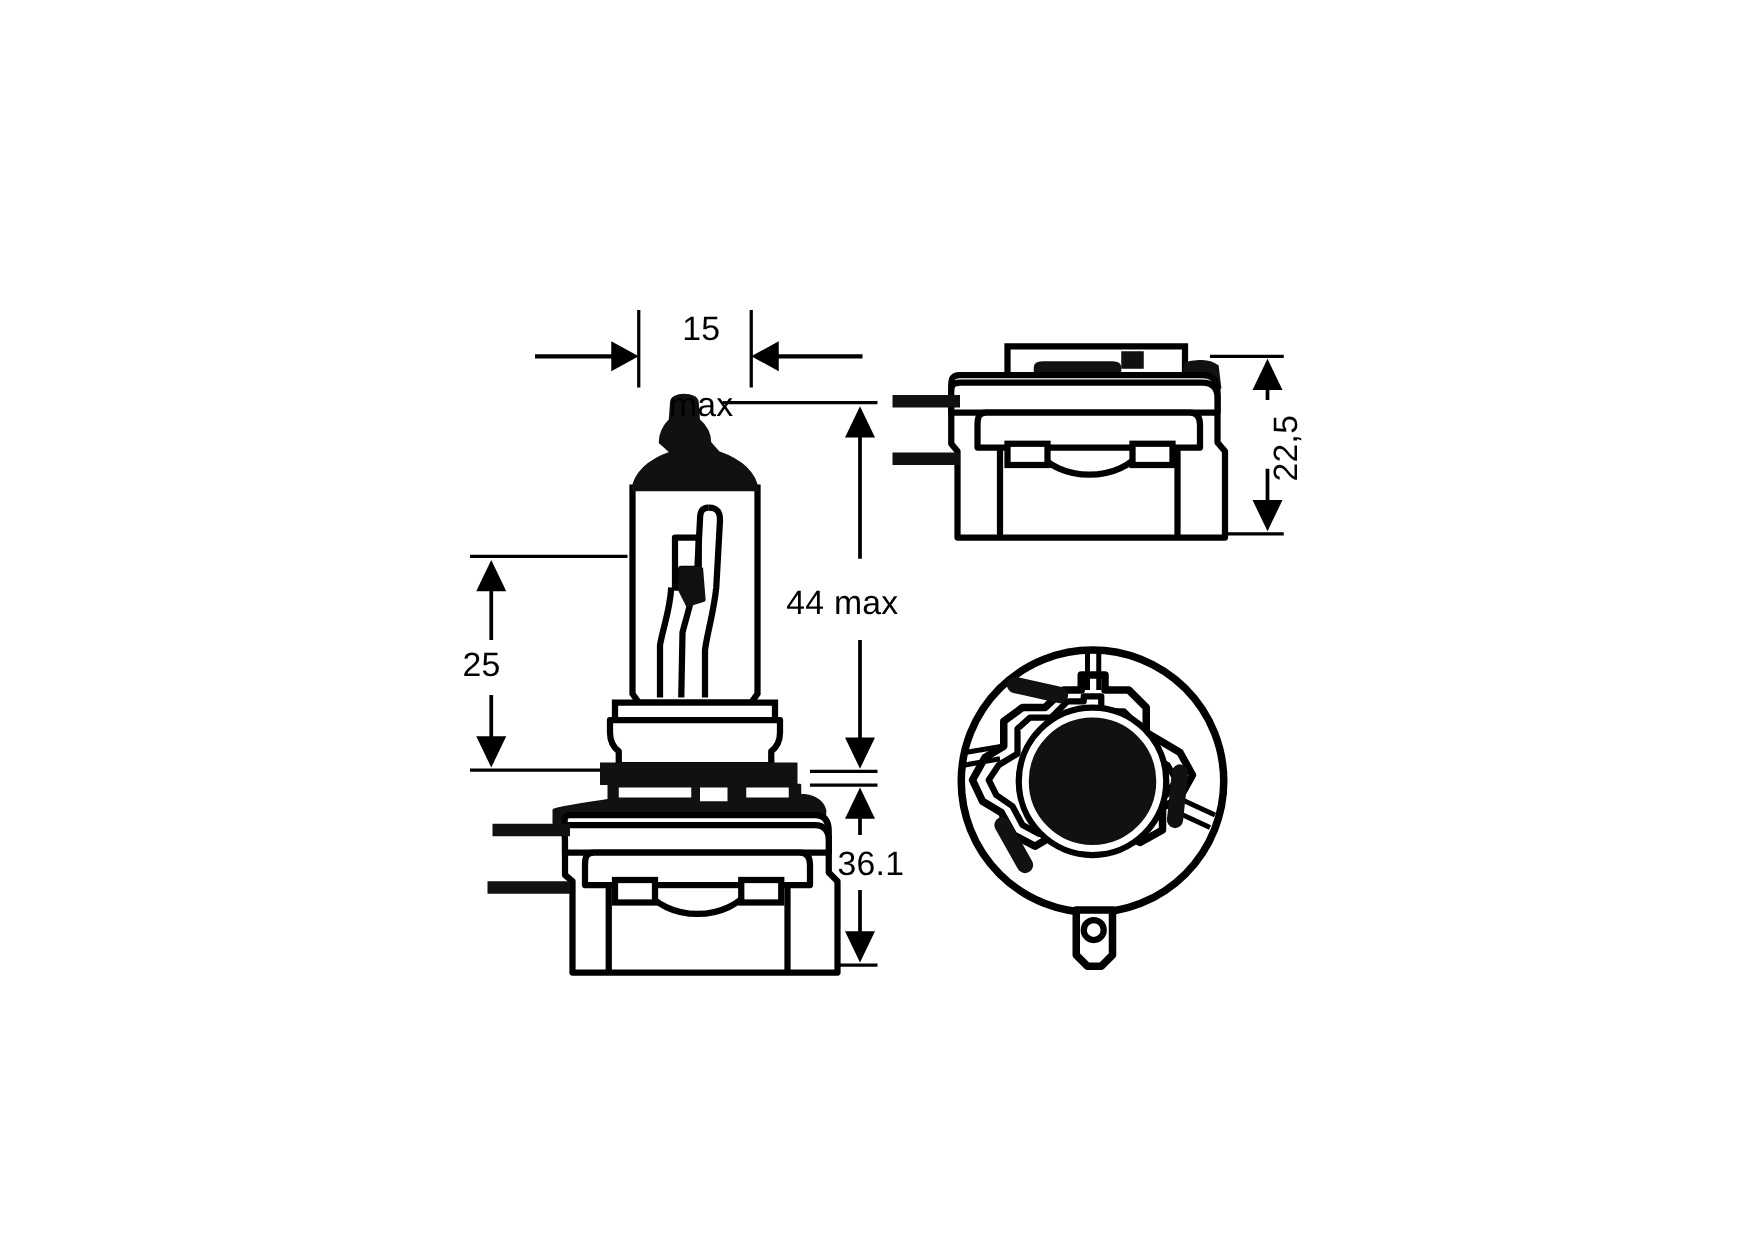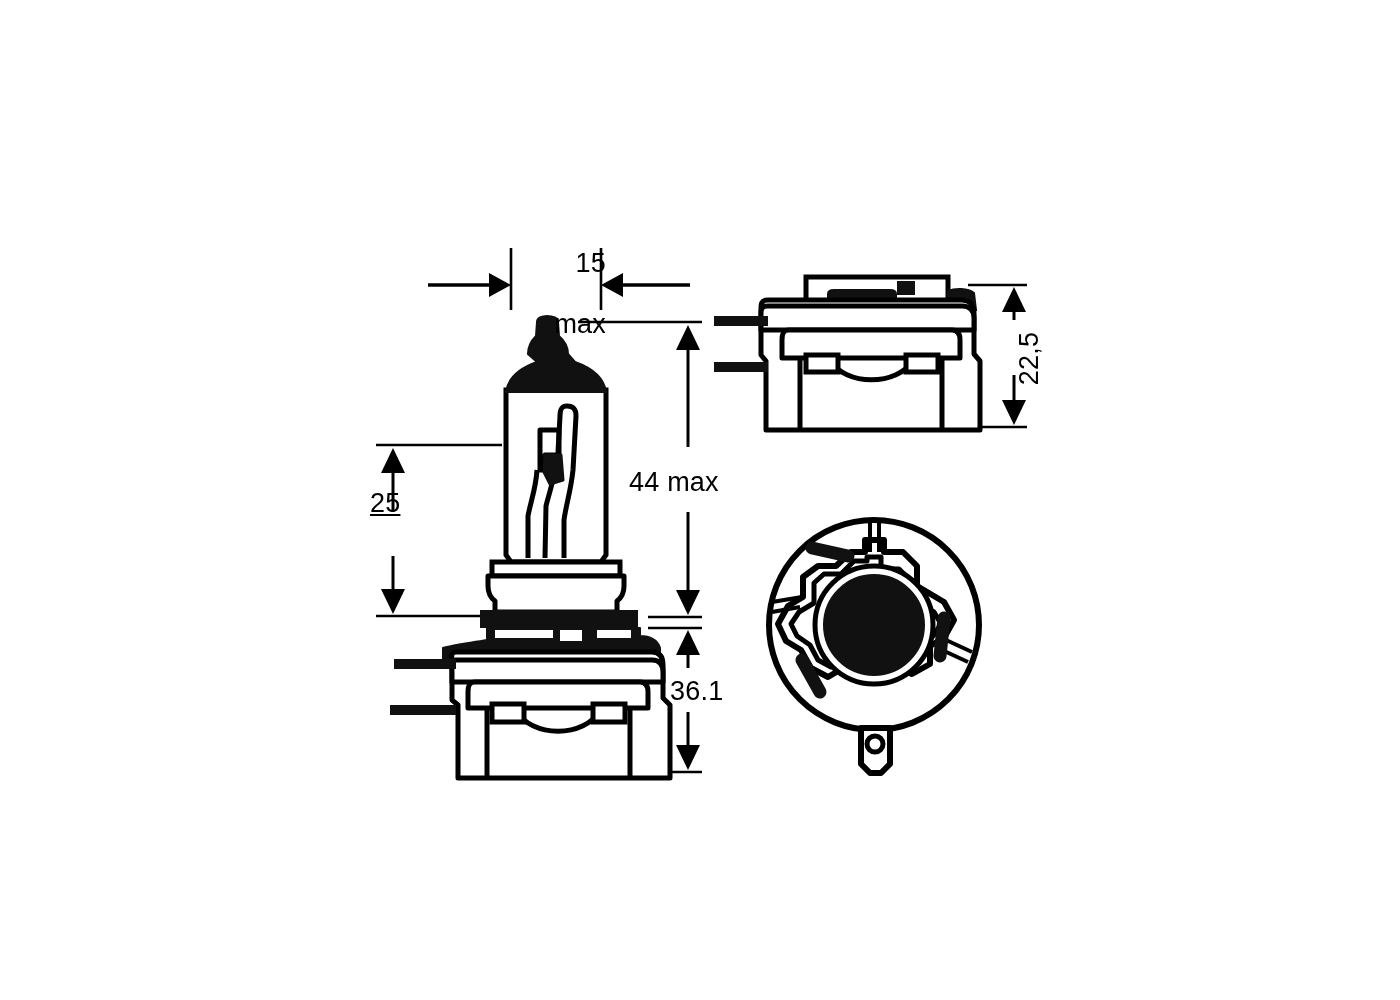"15" .dim-center { text-align: right -> center }
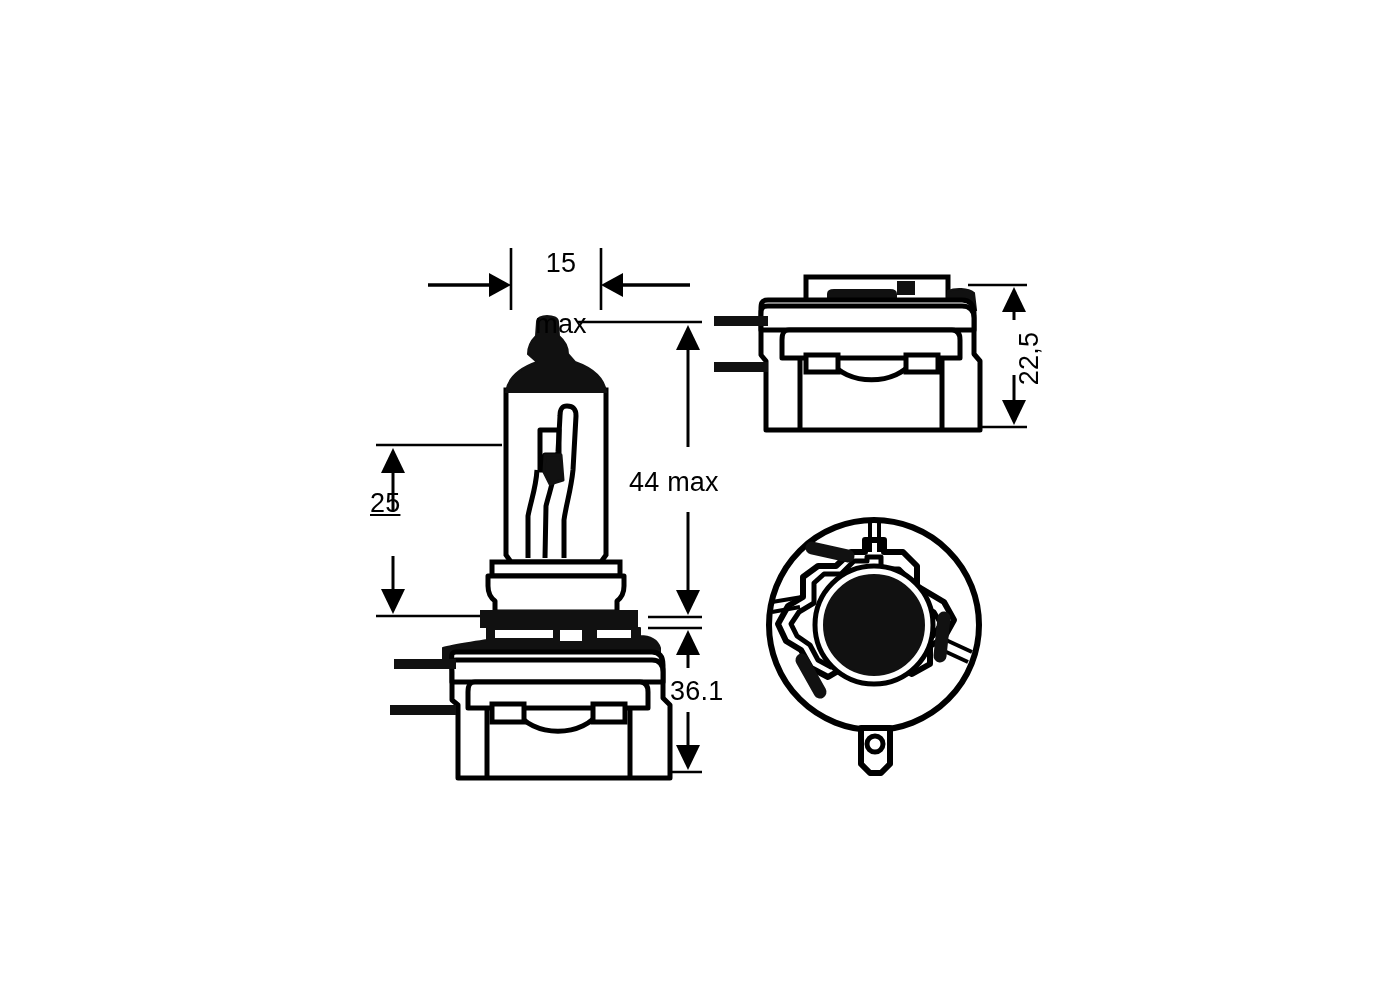"25" div.dim-text { text-decoration: underline -> none; top: 488px -> 517px }
